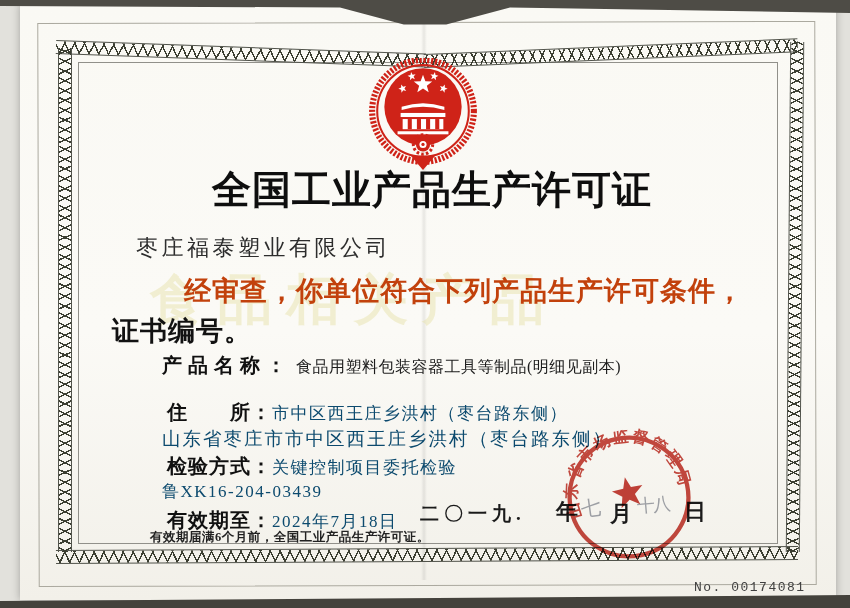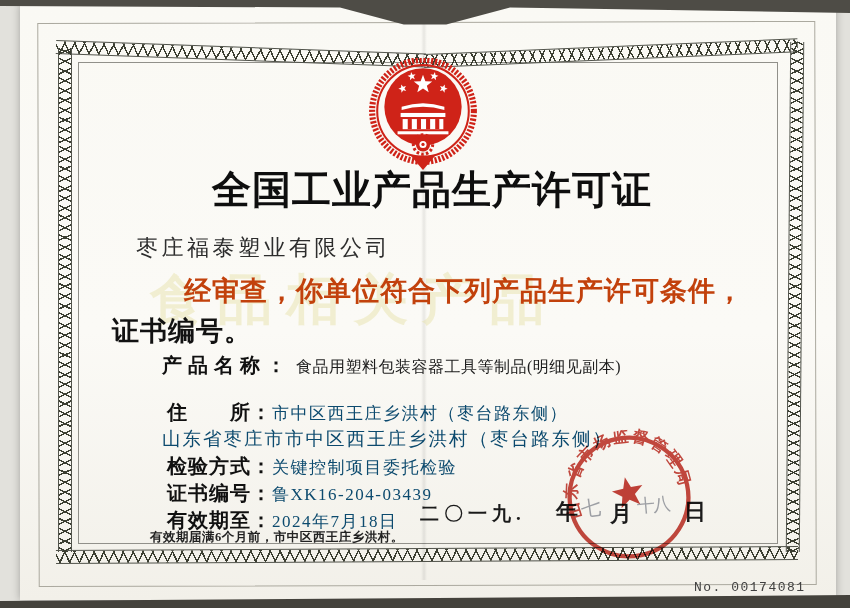"证书编号：" span.flabel { html: <span>证书编号：</span> -> none }
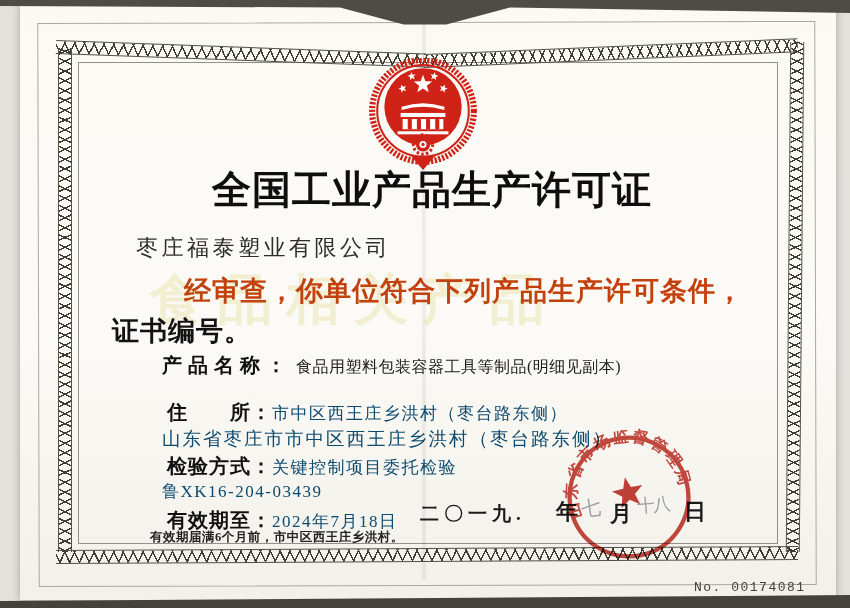"有效期届满6个月前，市中区西王庄乡洪村。" div.note { text: 市中区西王庄乡洪村 -> 全国工业产品生产许可证 }
